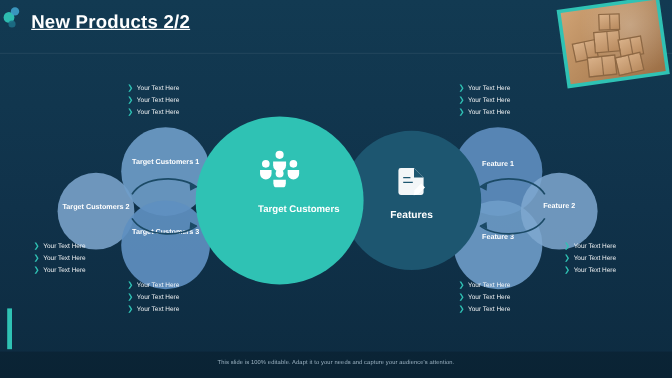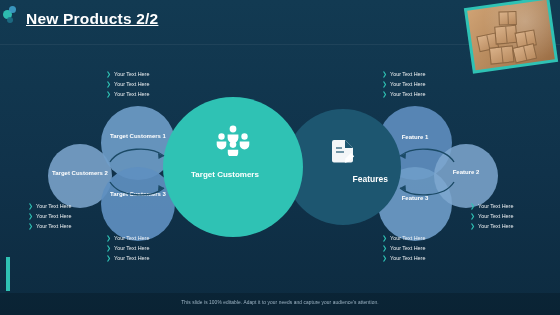"Target Customers" div.center-label { left: 180px -> 204px }
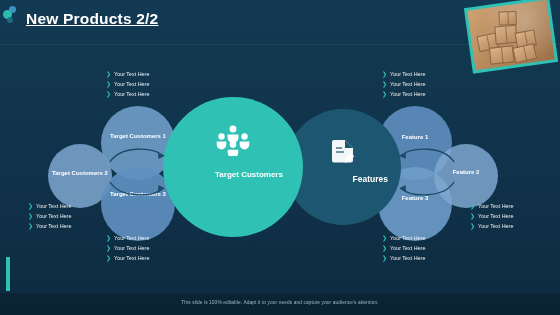"Features" .features-label { text-align: right -> center }
